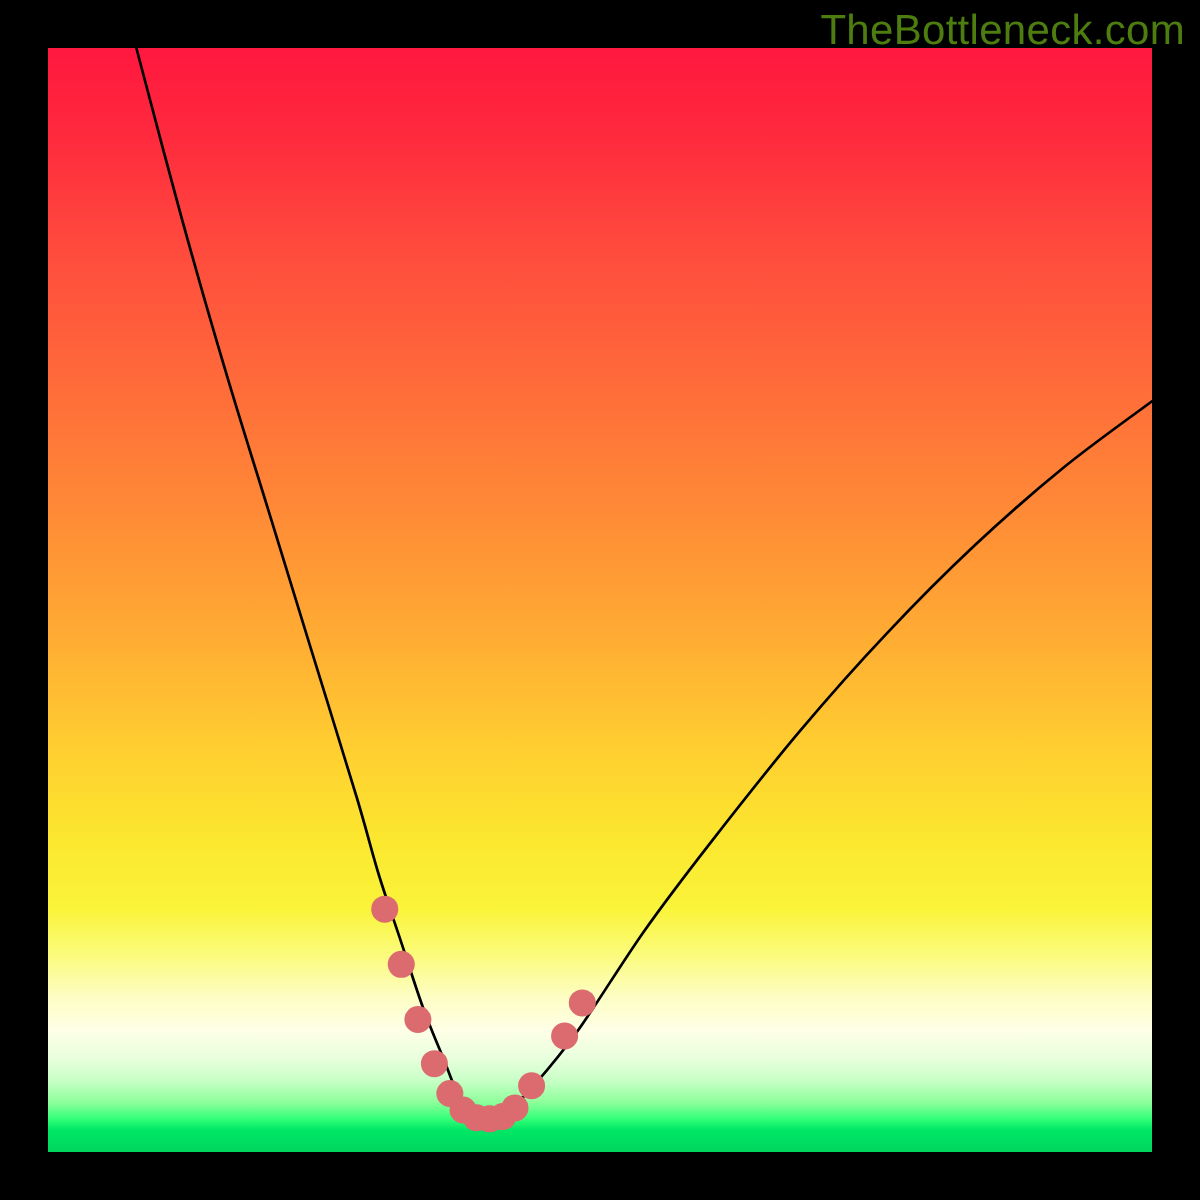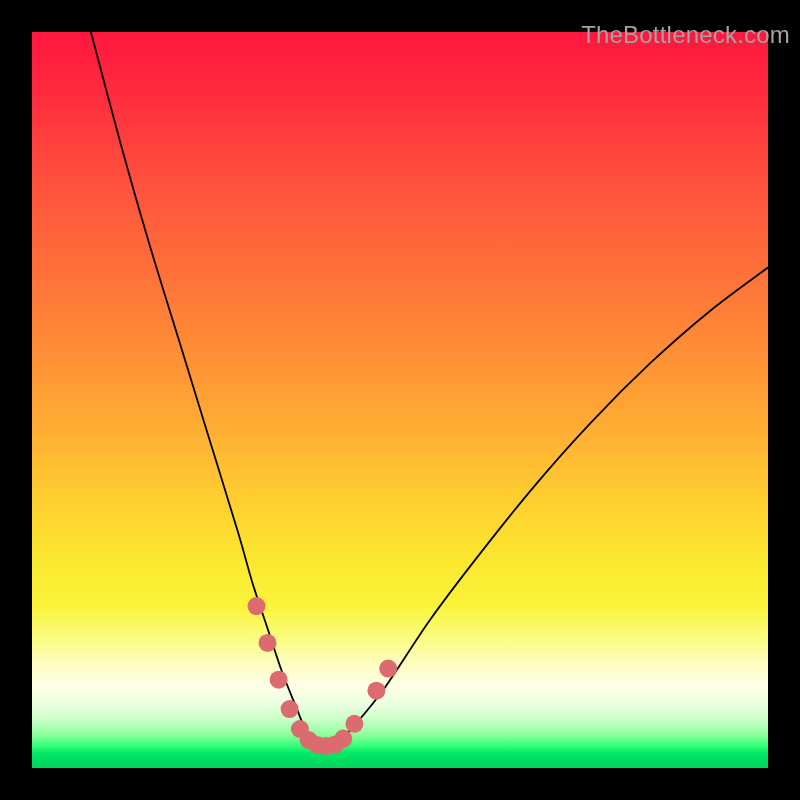"TheBottleneck.com" .watermark { color: #a3a3a3 -> #4d7c0f; font-size: 24px -> 28px; top: 21px -> 4px }
